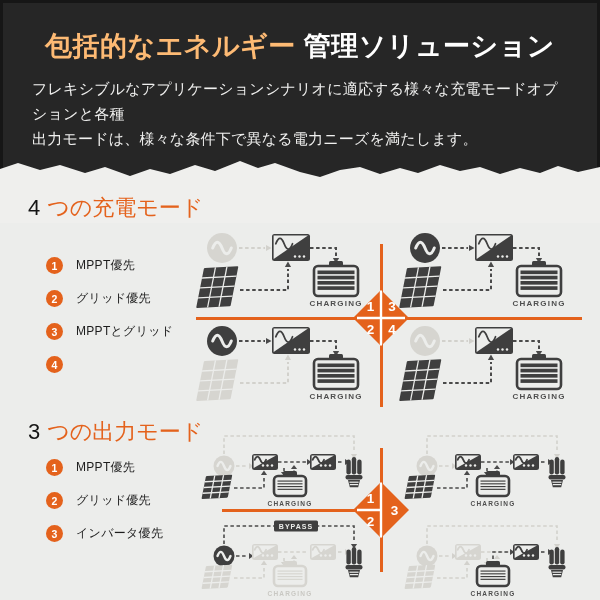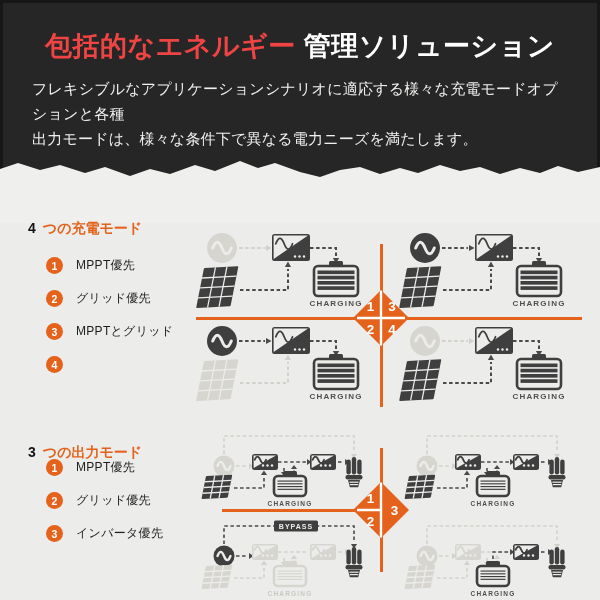"包括的なエネルギー" .title .hl { color: #ef4444 -> #fdba74 }
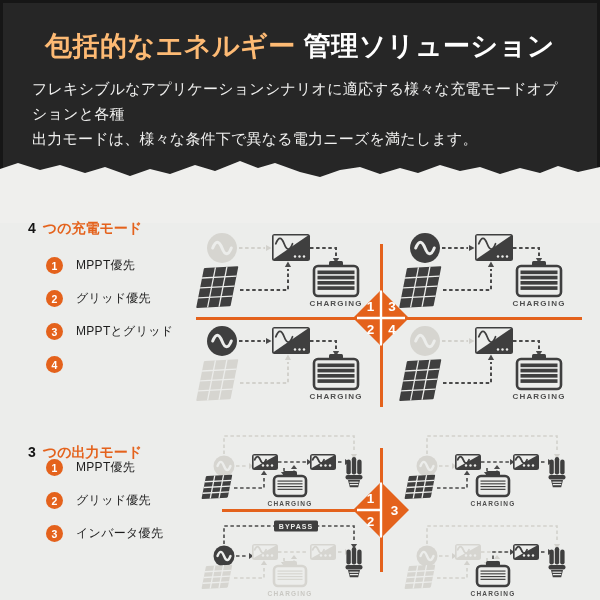"4 つの充電モード" .sec-head { font-size: 14px -> 22px; font-weight: bold -> normal; margin-top: 27px -> none }
